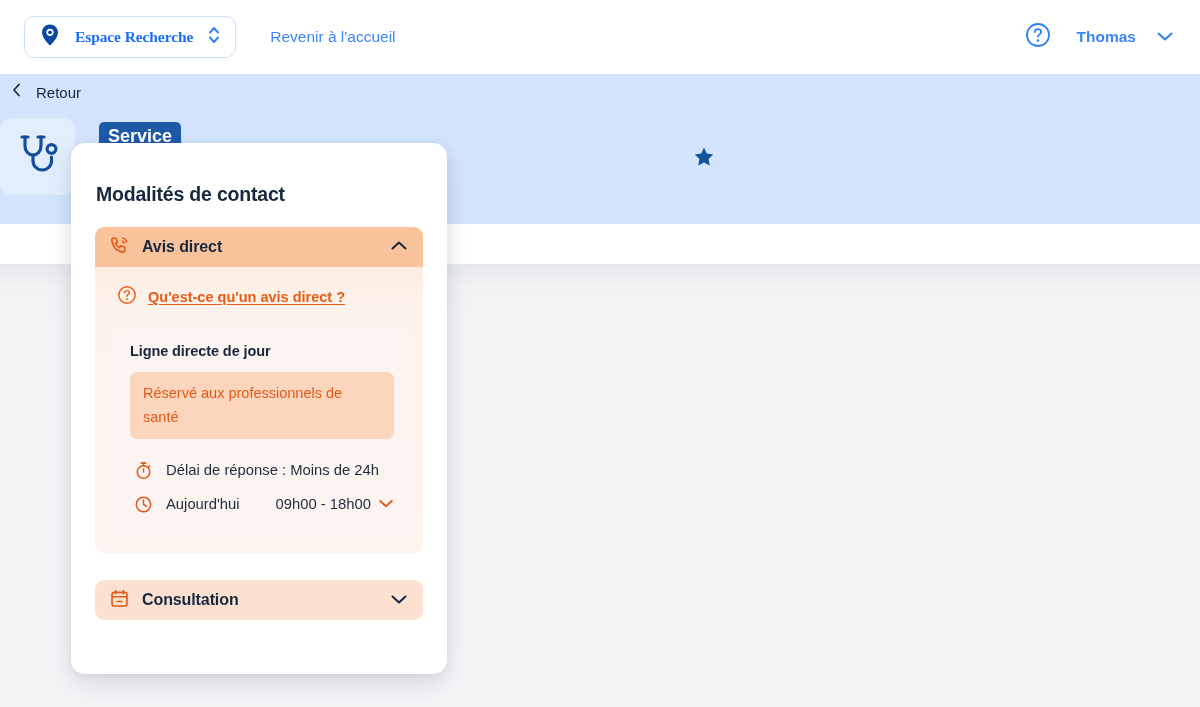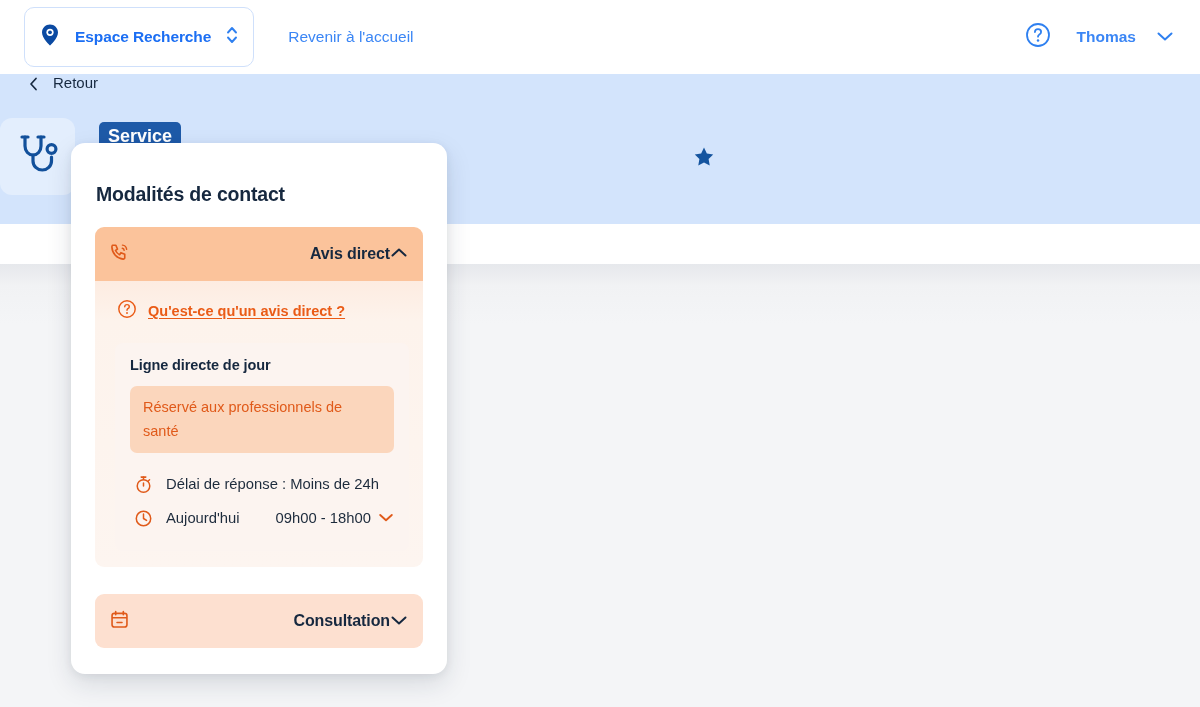"Espace Recherche" .space-selector { font-family: none -> Liberation Serif, serif; height: 60px -> 42px }
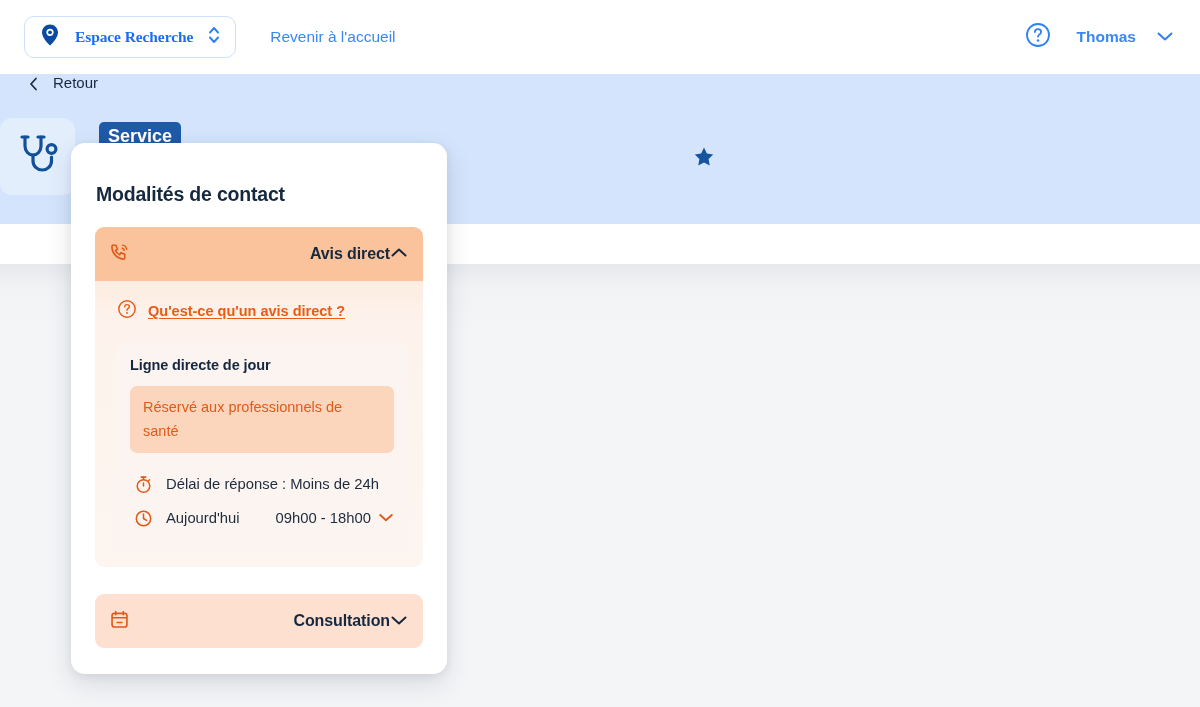"Retour" .back-bar { align-items: flex-start -> center; padding-left: 23px -> 6px }
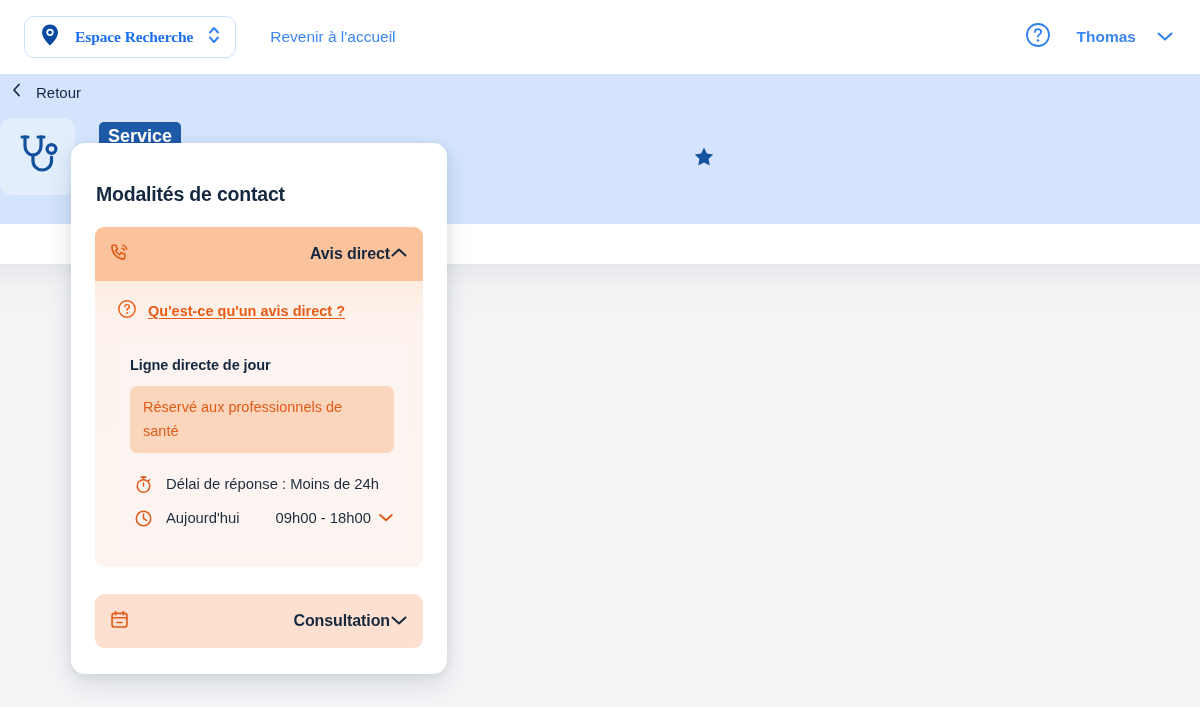"Avis direct" .acc-head { height: 54px -> 40px; text-align: right -> none }
